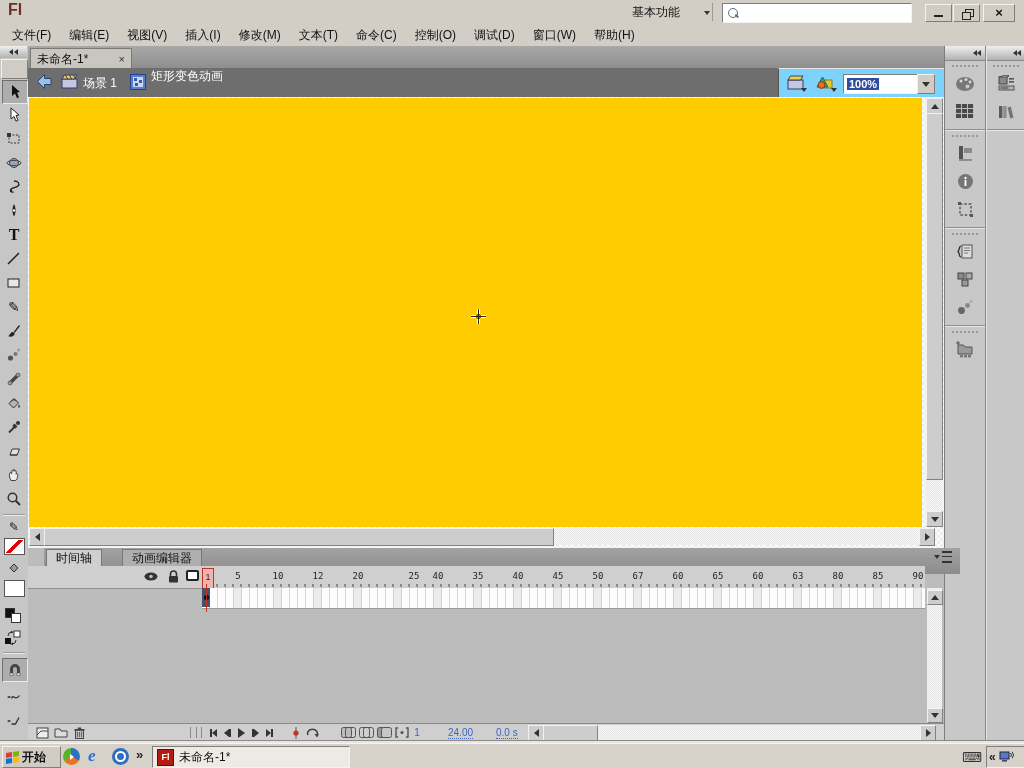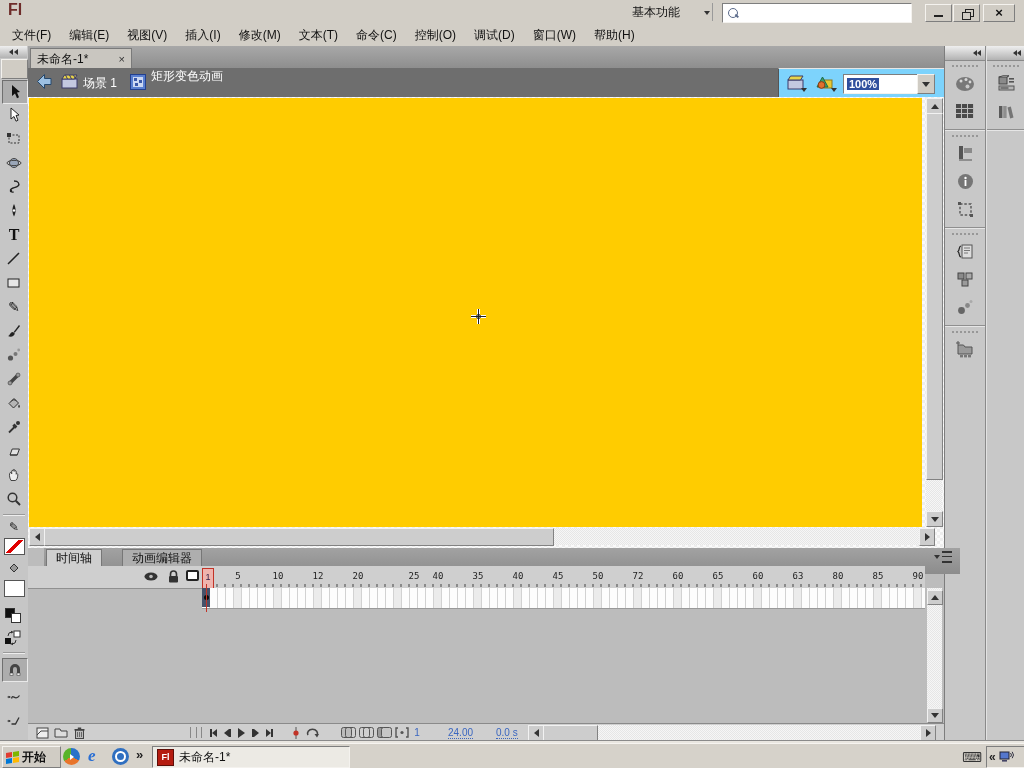"72" span.rn { text: 72 -> 67 }
